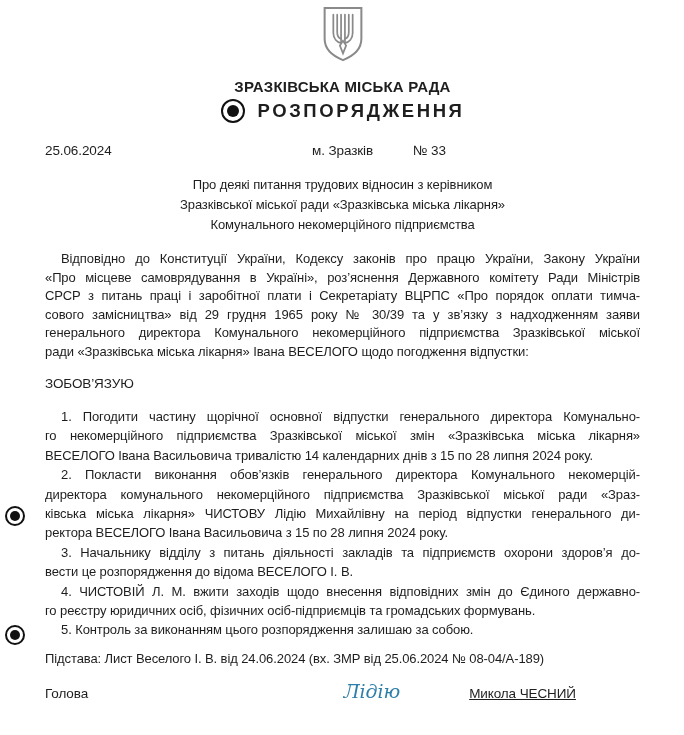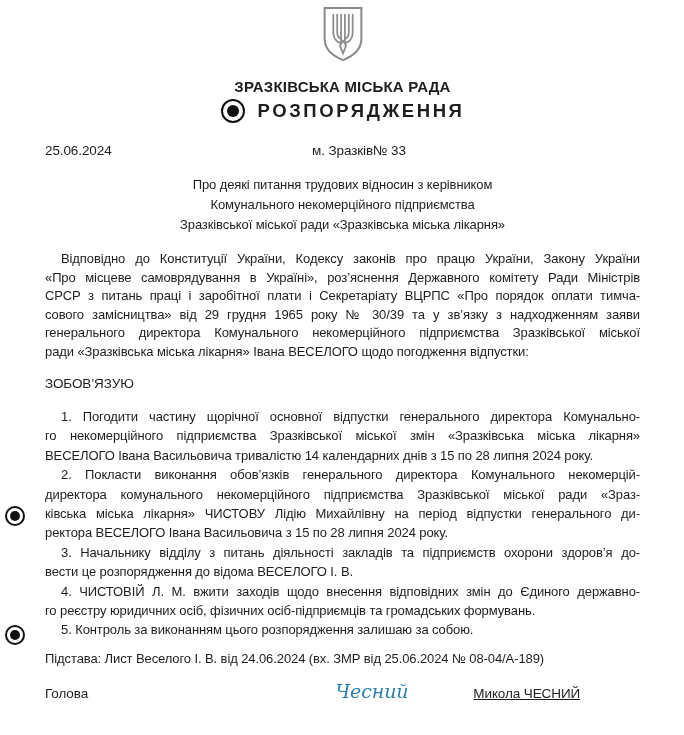"25.06.2024" .meta { gap: none -> 40px }
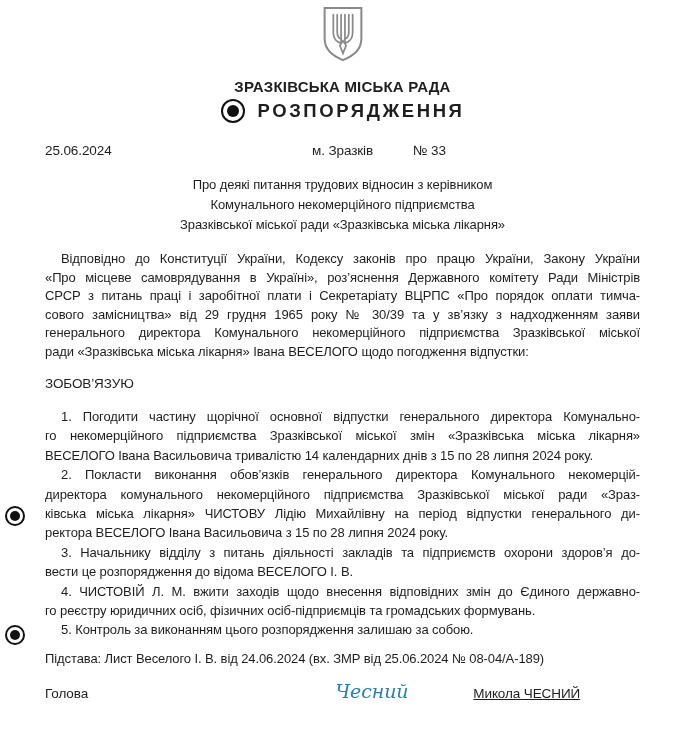"Комунального некомерційного підприємства" div.ln { order: before "Зразківської міської ради «Зразківська" -> after "Зразківської міської ради «Зразківська" }
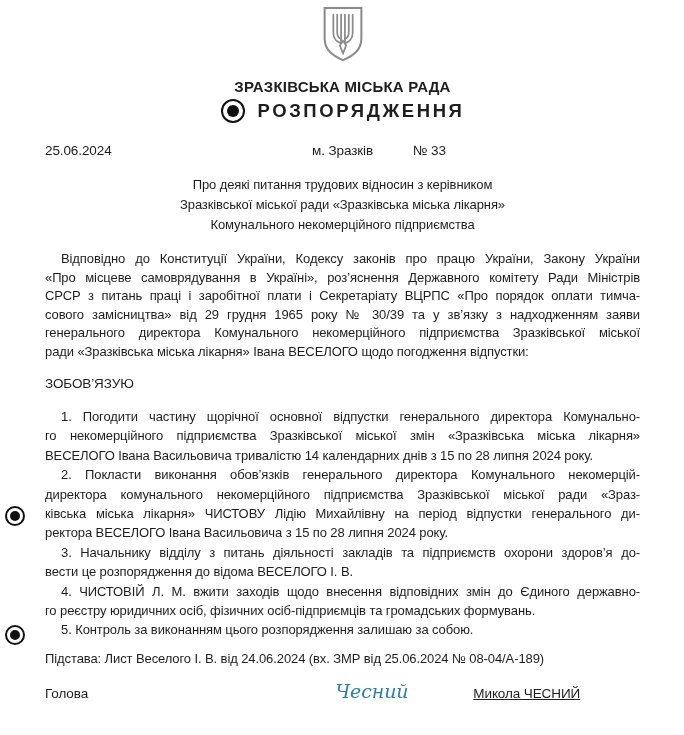"Чесний" span.sig-script { text: Чесний -> Лідію }
